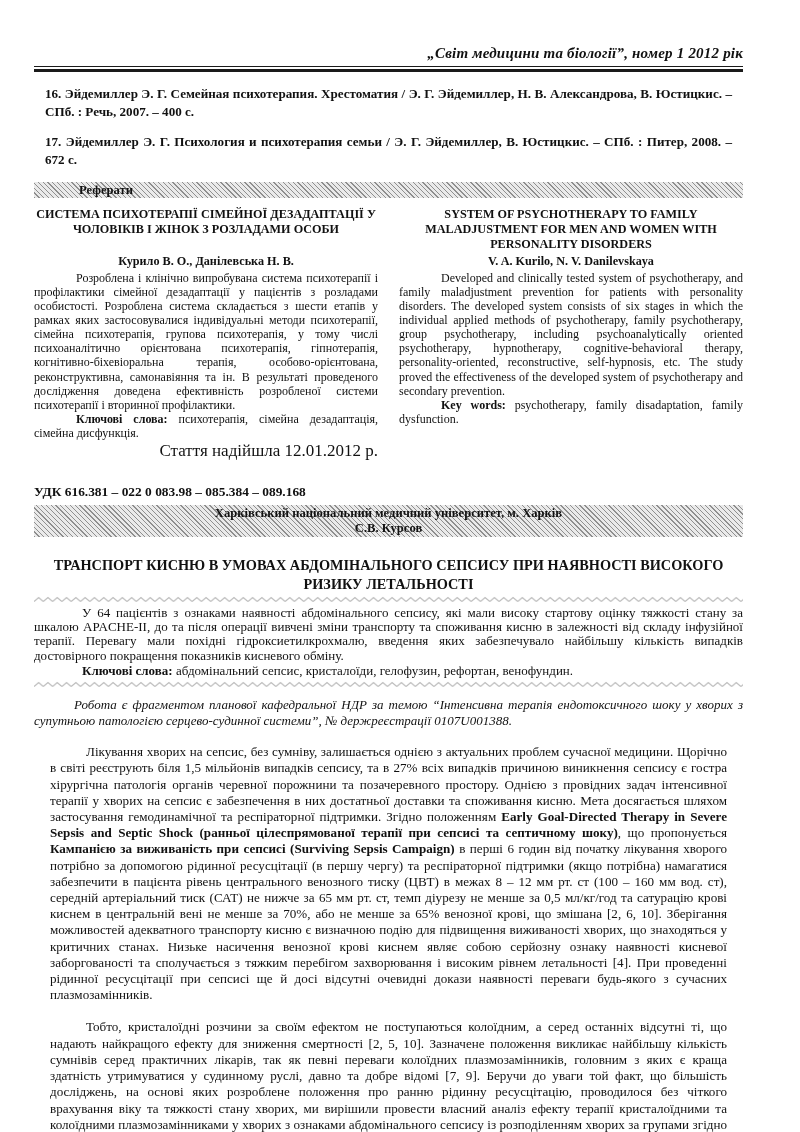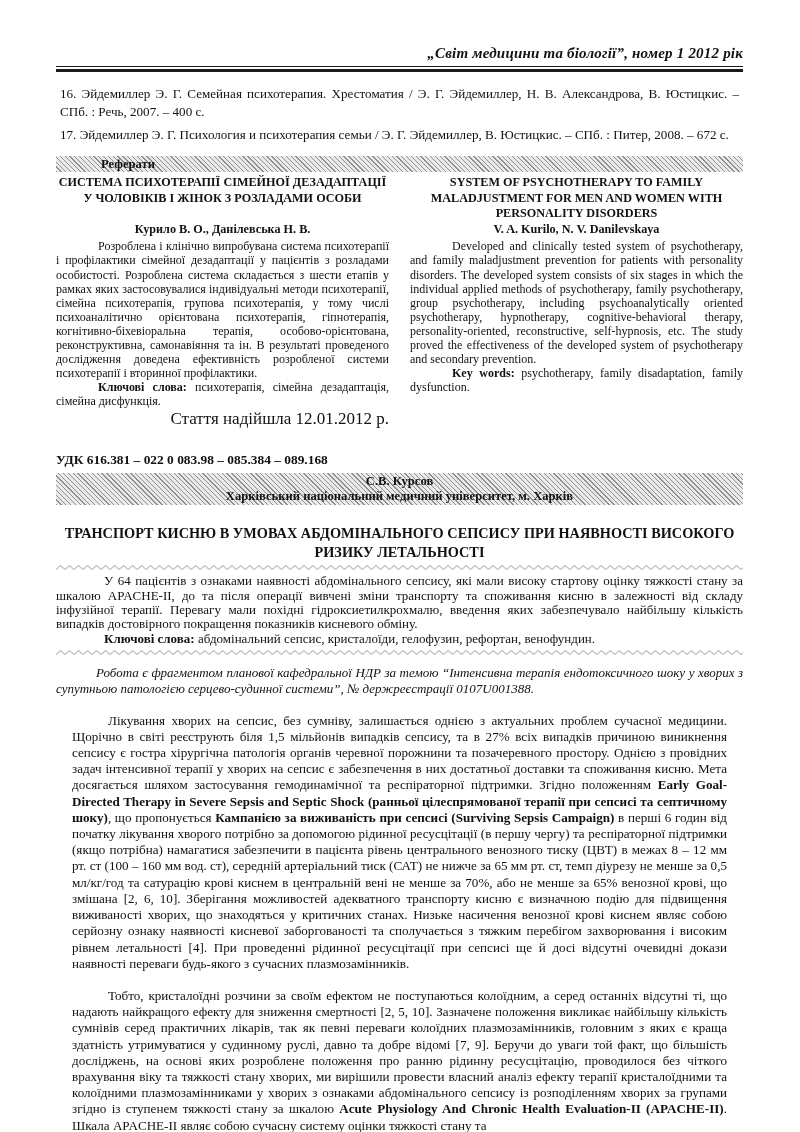"„Світ медицини та біології”, номер" .page { padding: 44px 57px 0 56px -> 44px 57px 0 34px }
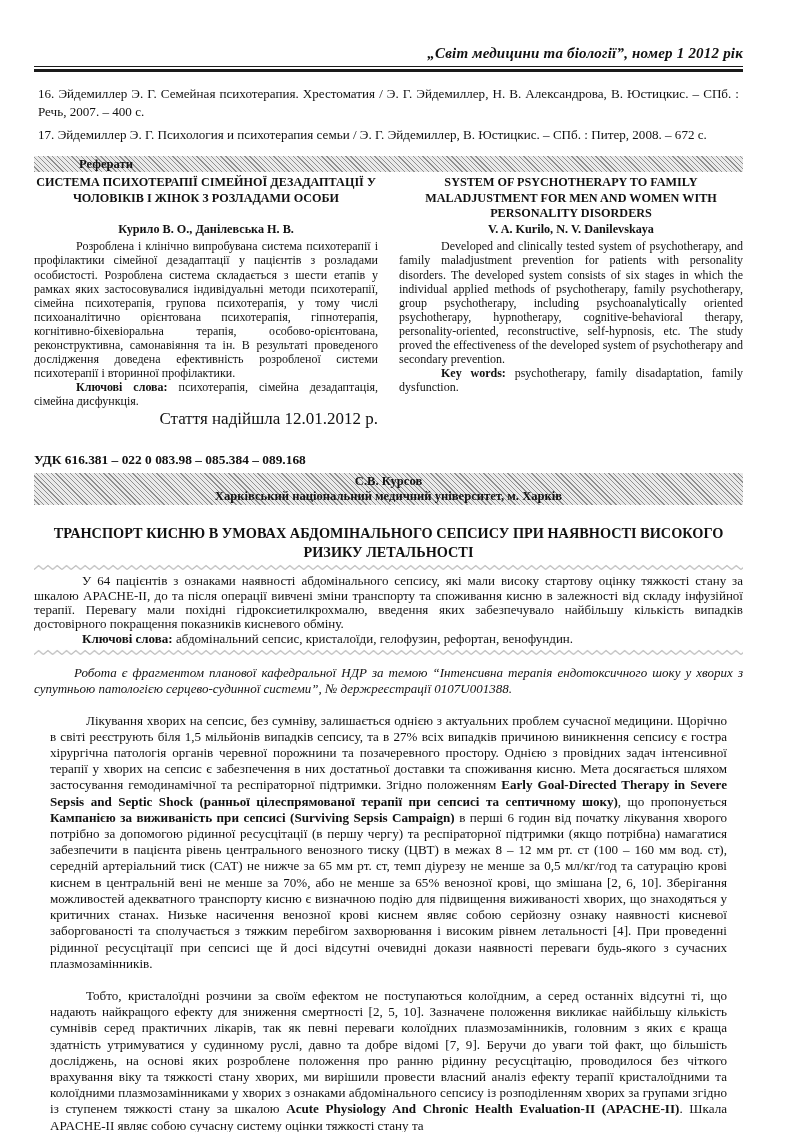"16. Эйдемиллер Э. Г. Семейная" .refs p { font-weight: none -> bold; margin: 4px -> 11px }
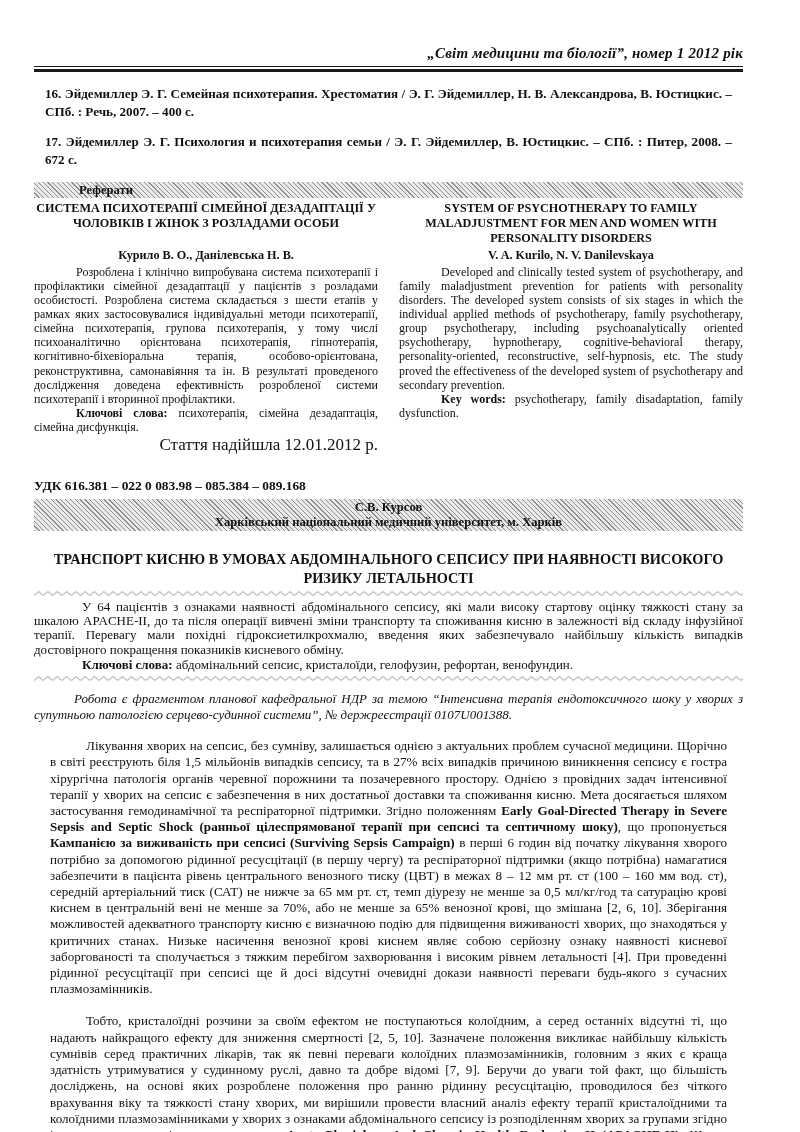"СИСТЕМА ПСИХОТЕРАПІЇ СІМЕЙНОЇ" .columns { margin-top: 3px -> 9px }
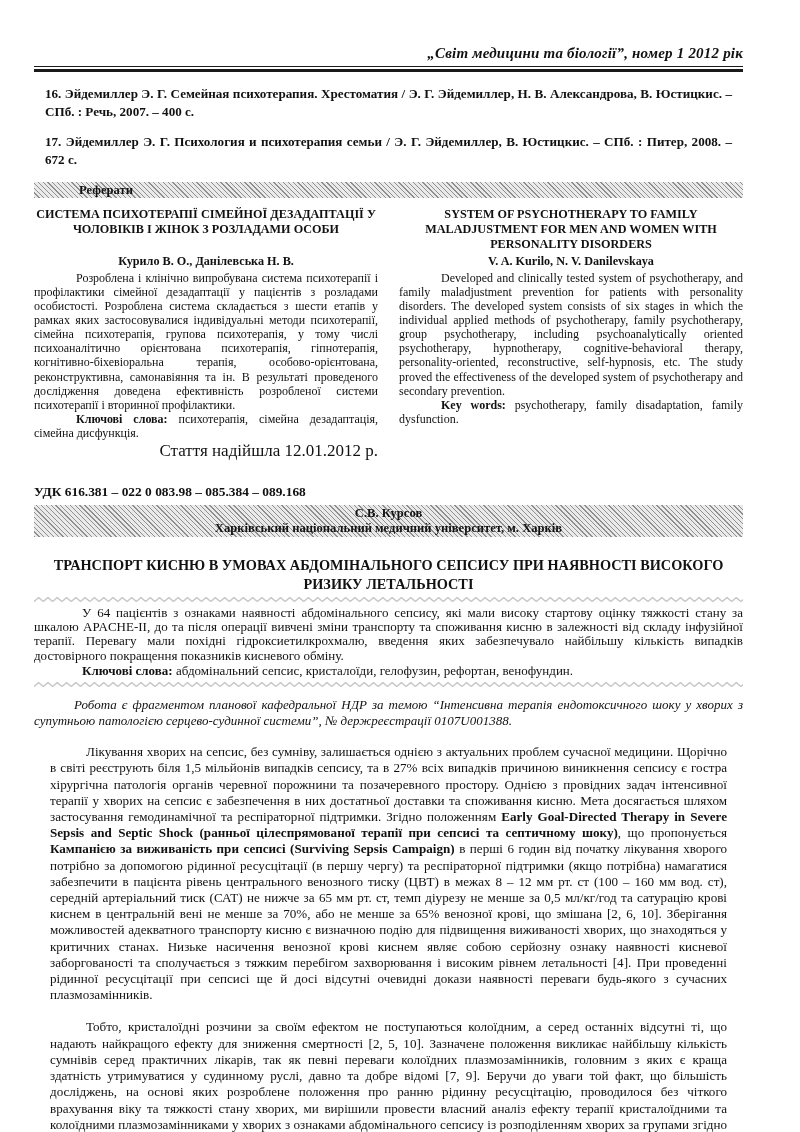"С.В. Курсов" div.bl { order: before "Харківський національний медичний" -> after "Харківський національний медичний" }
